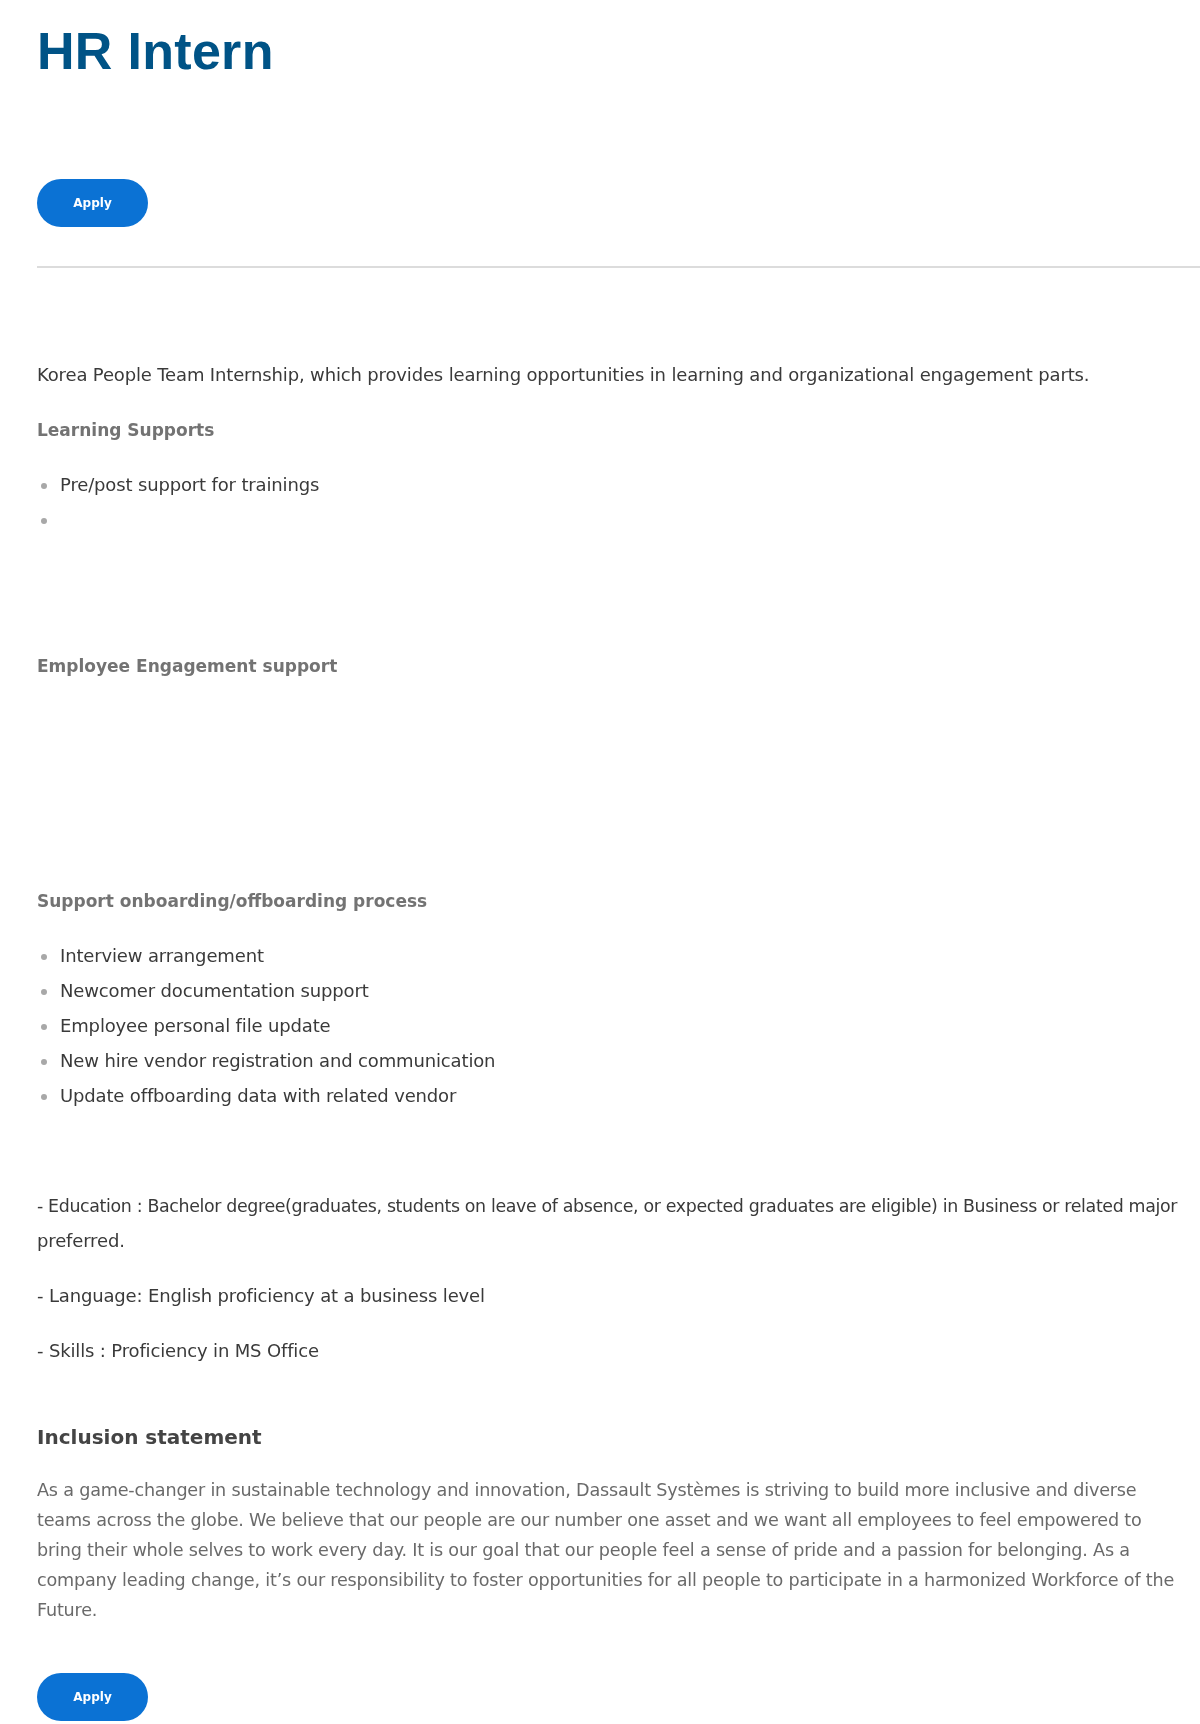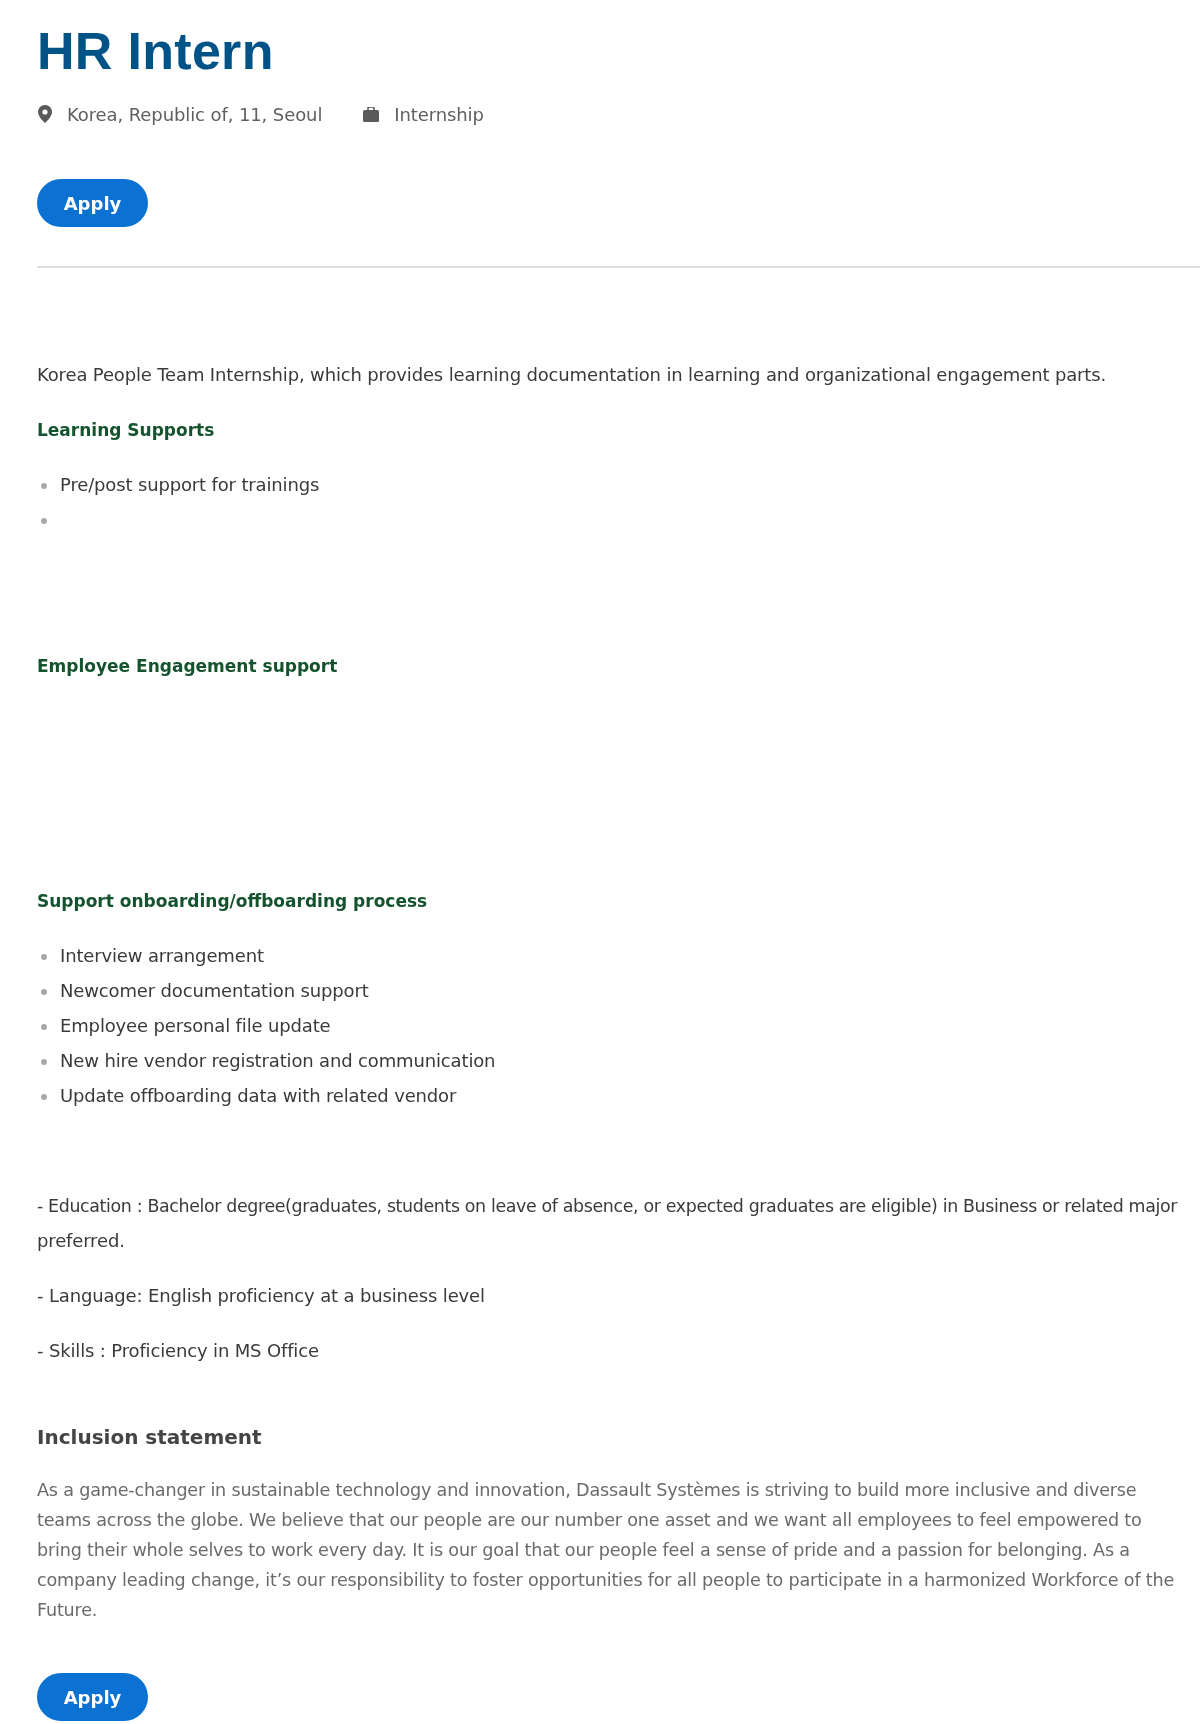"Korea, Republic of, 11, Seoul" div.meta { html: <div> <div> <span> <svg> <path></path> <circle></circle> </svg> </span> <span>Korea, Republic of, 11, Seoul</span> </div> <div> <span> <svg> <path></path> <rect></rect> </svg> </span> <span>Internship</span> </div> </div> -> none }
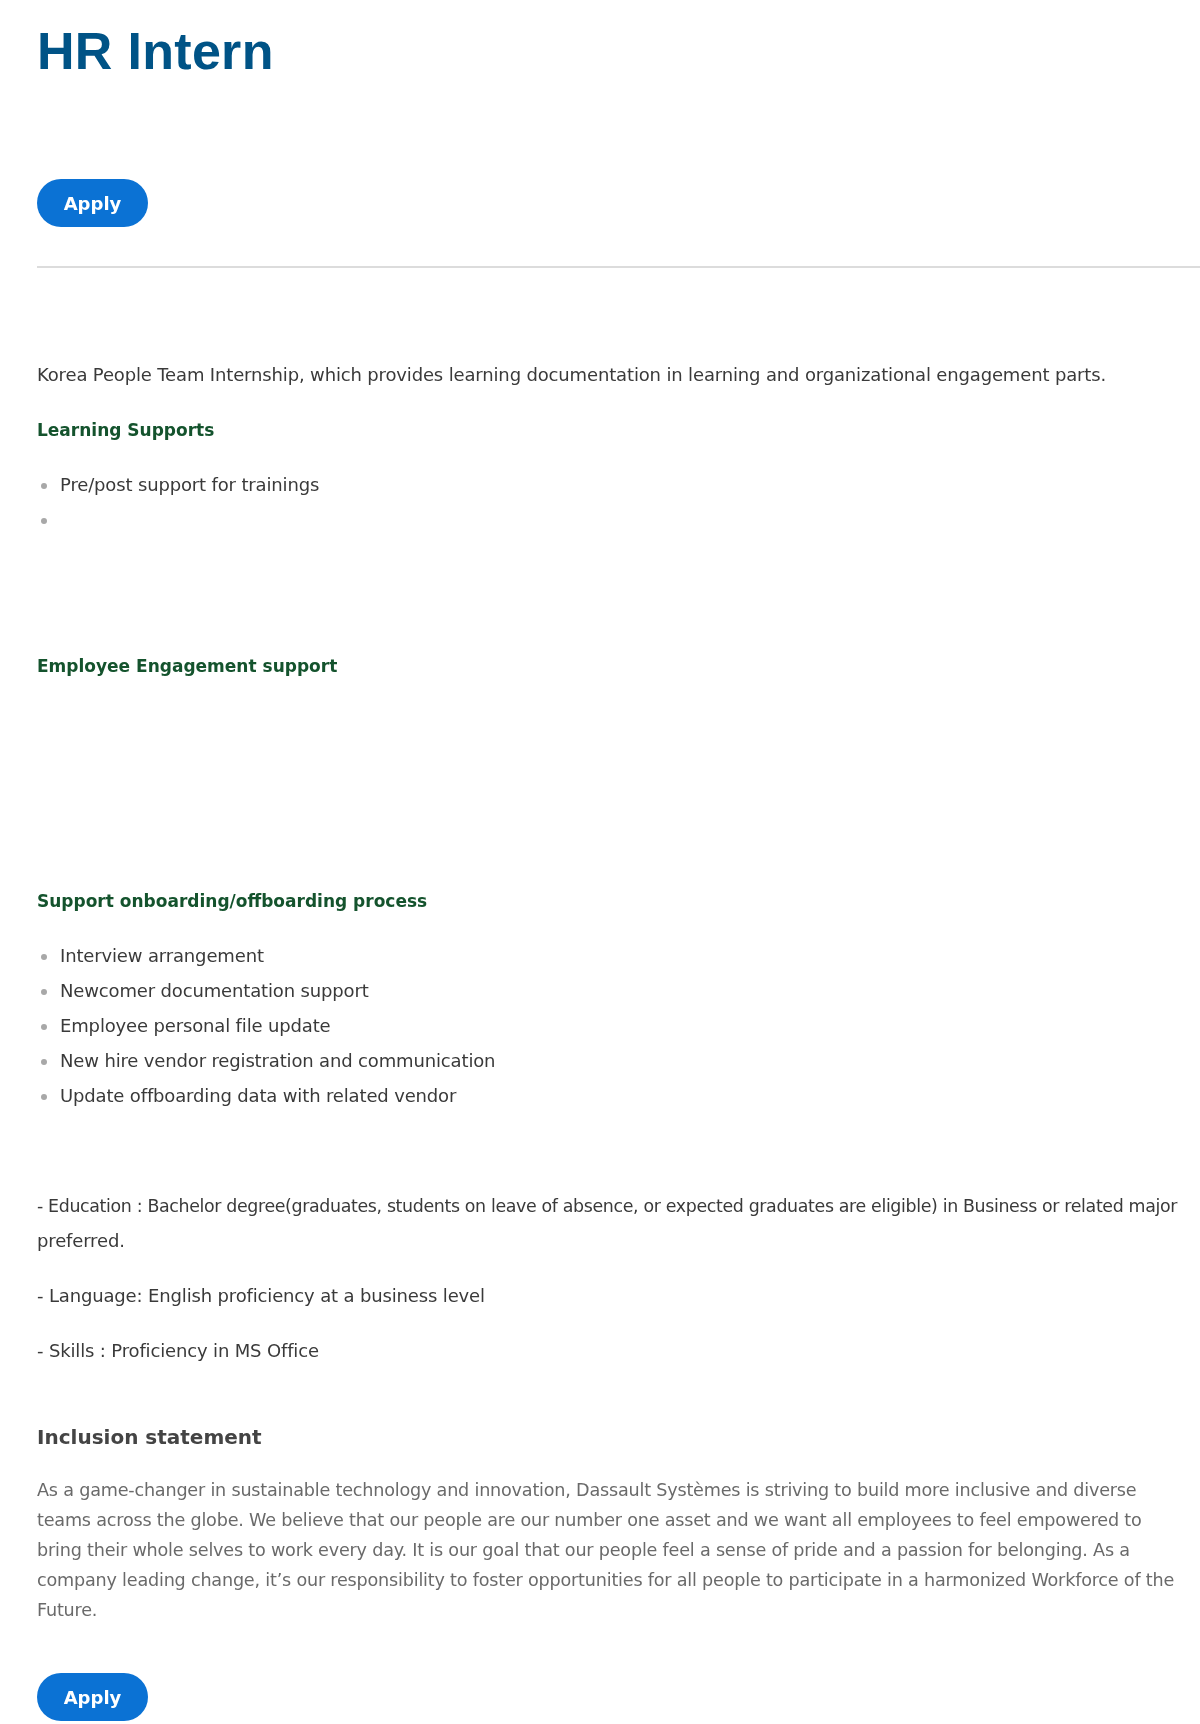"Apply" .apply-btn { font-size: 18px -> 12px }
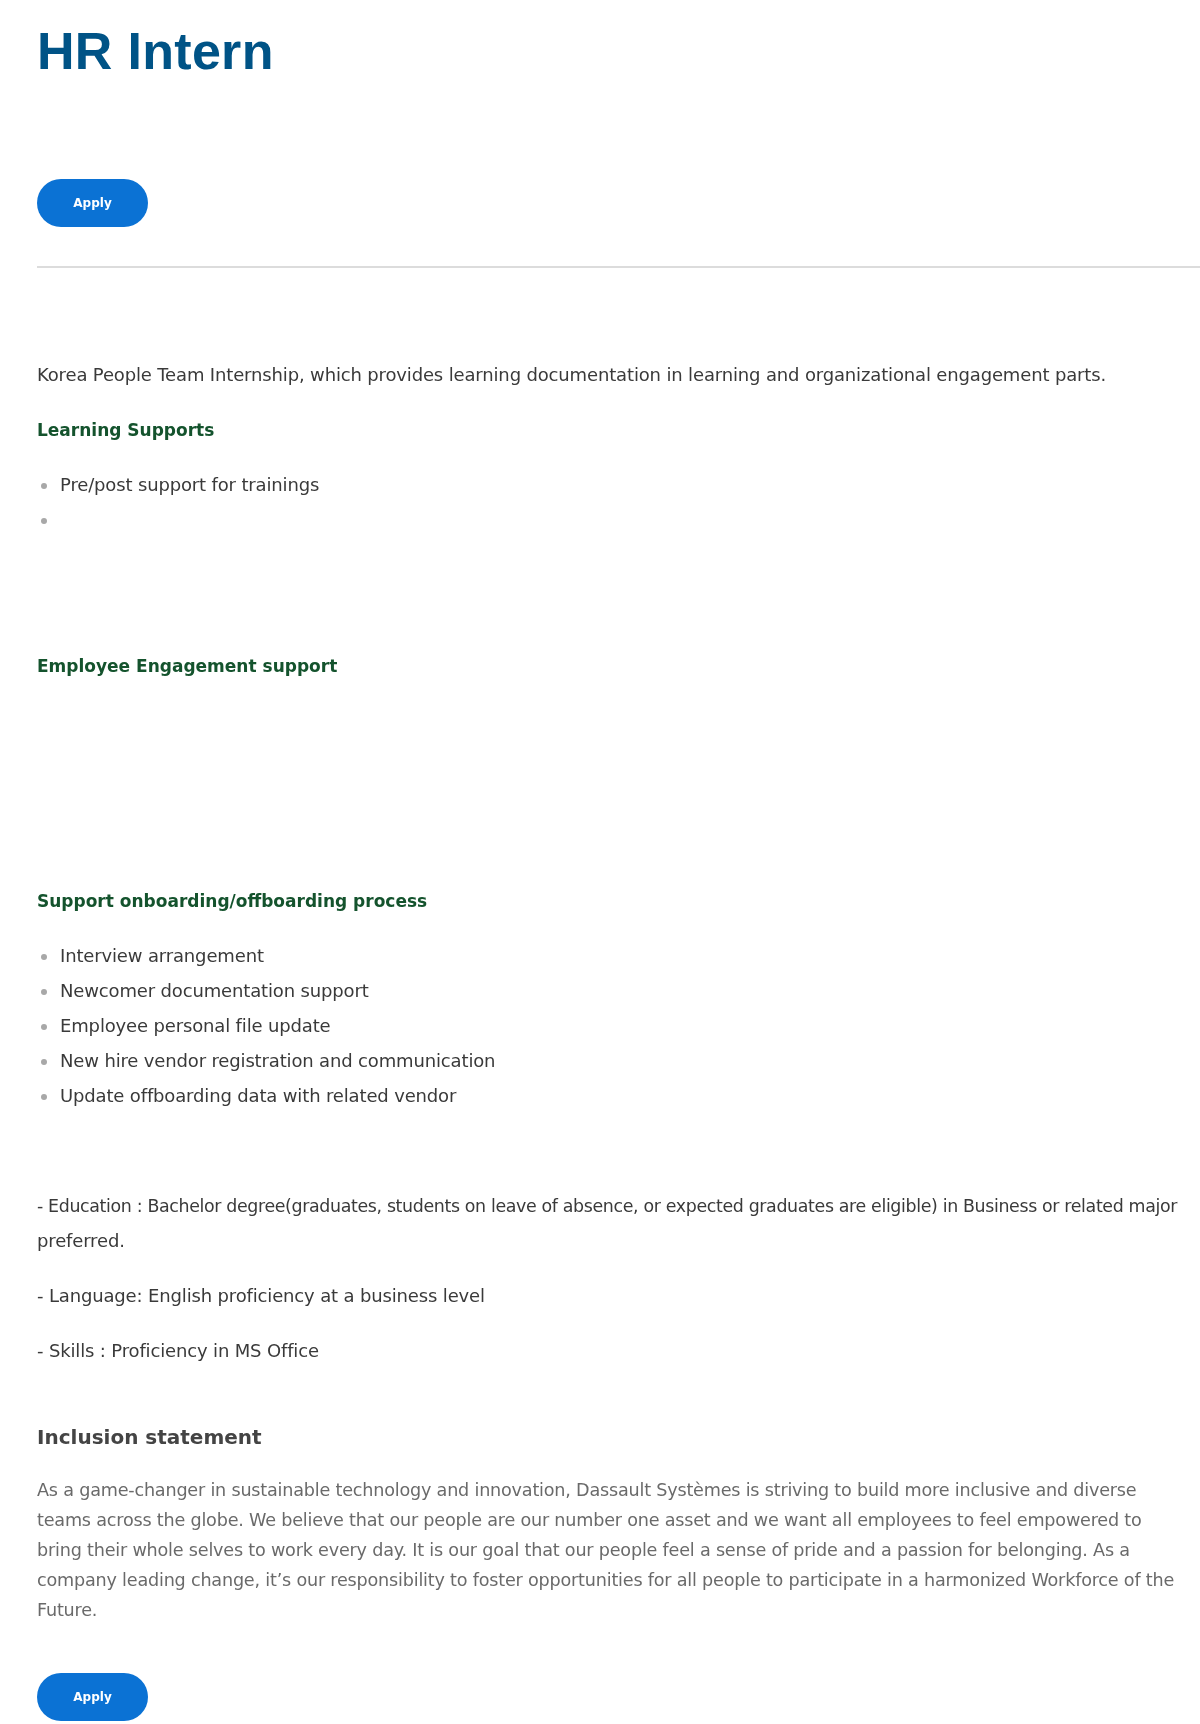"Korea People Team Internship, which" p.txt { text: documentation -> opportunities }
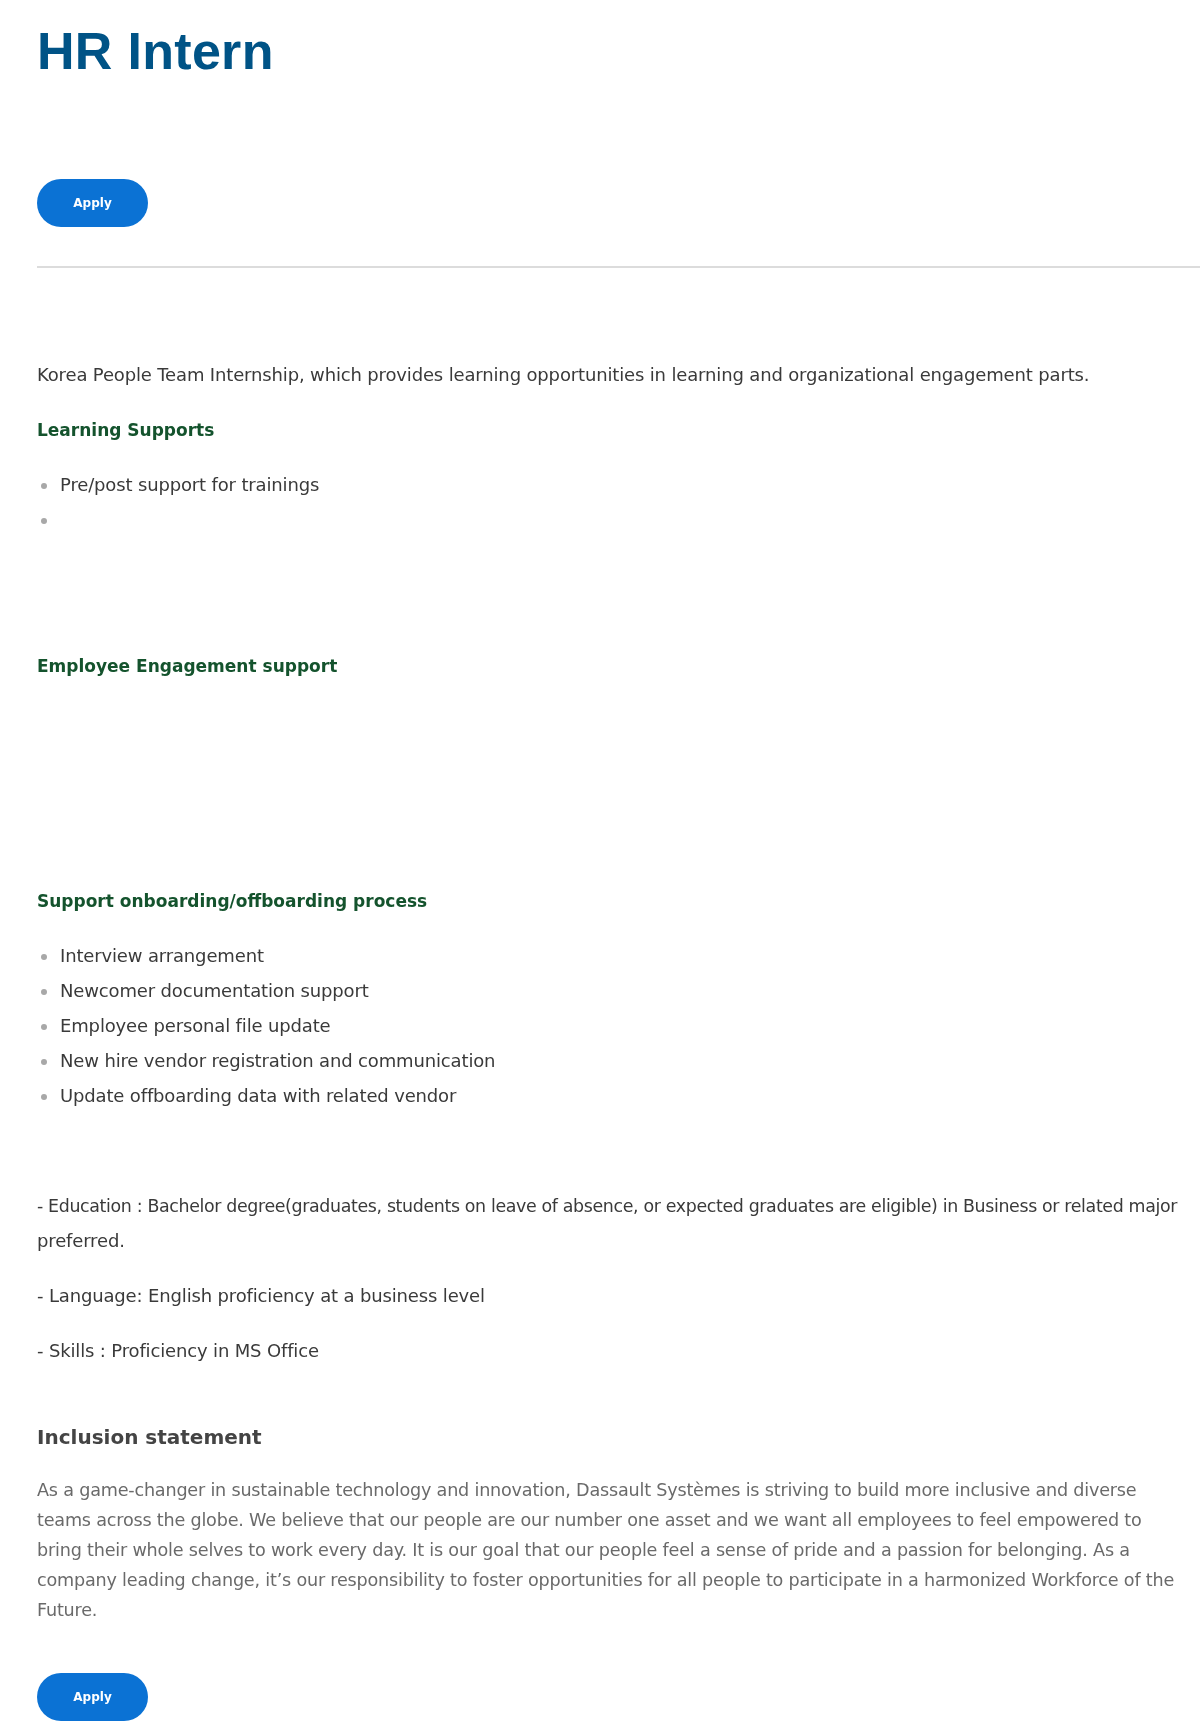"Learning Supports" .heading { color: #14532d -> #737373 }
